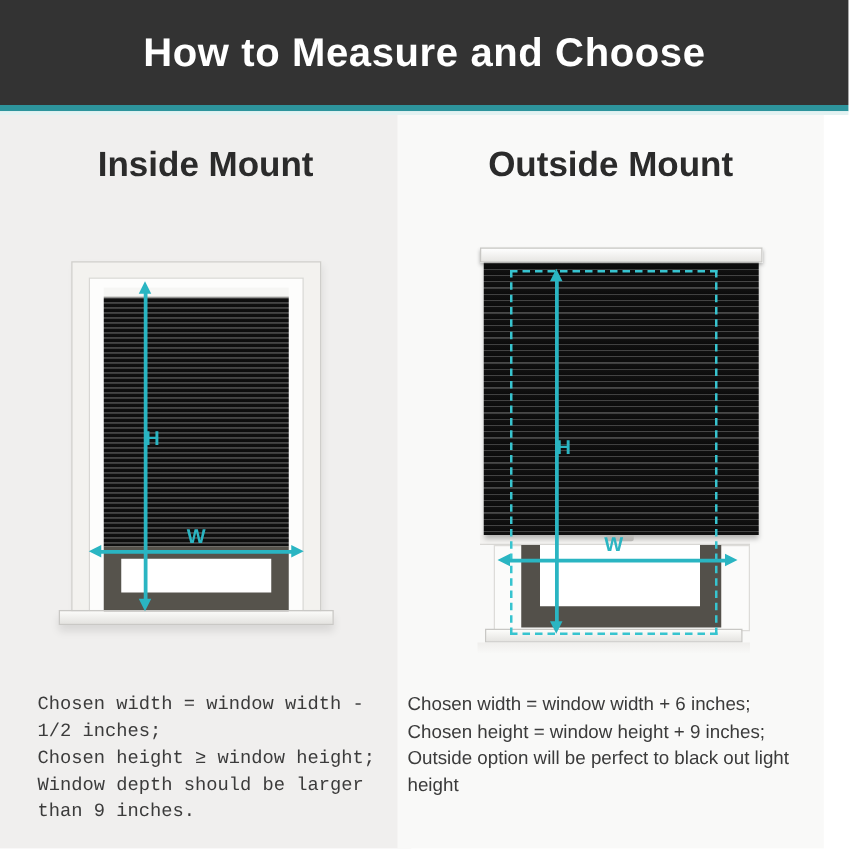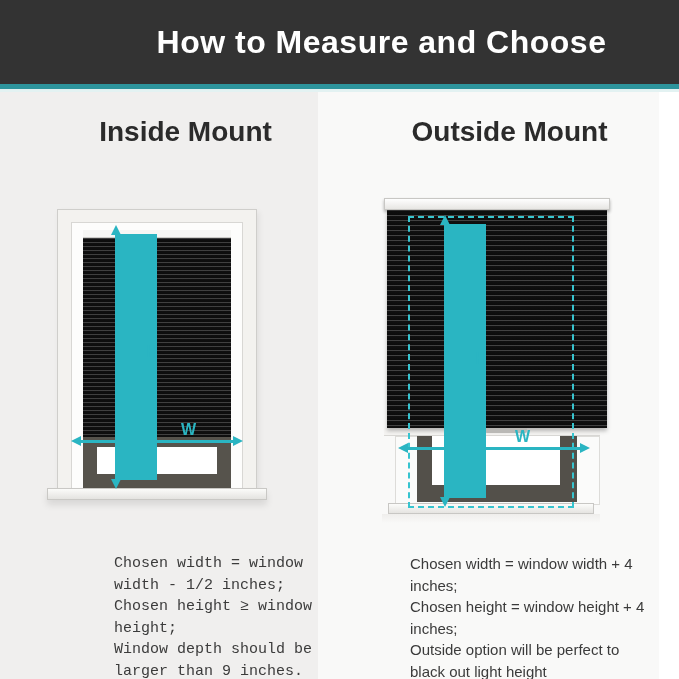"How to Measure and Choose" * { padding-left: 42px -> none }
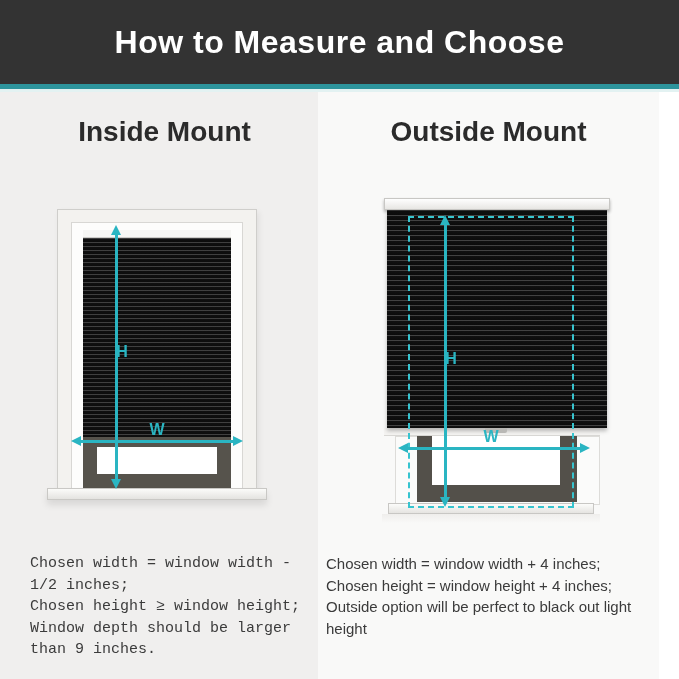"Chosen width = window width +" span { text: 4 -> 6 }
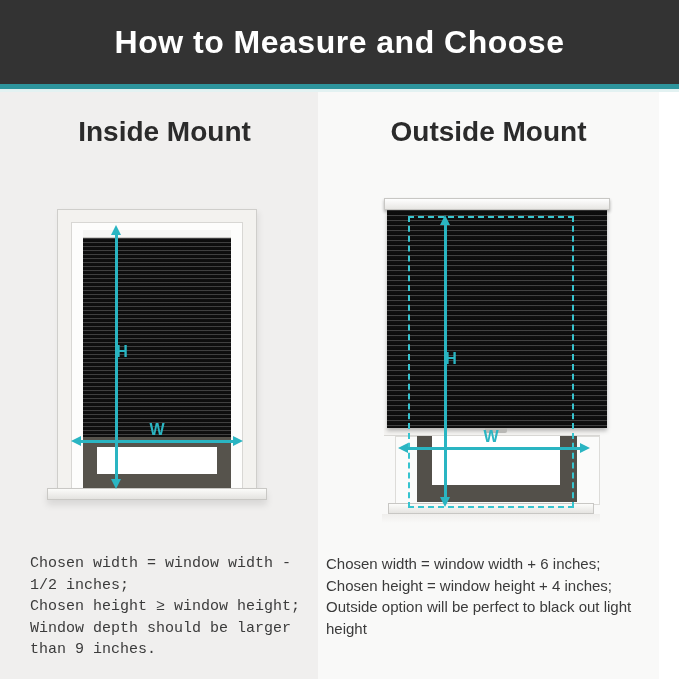"Chosen height = window height" span { text: 4 -> 9 }
